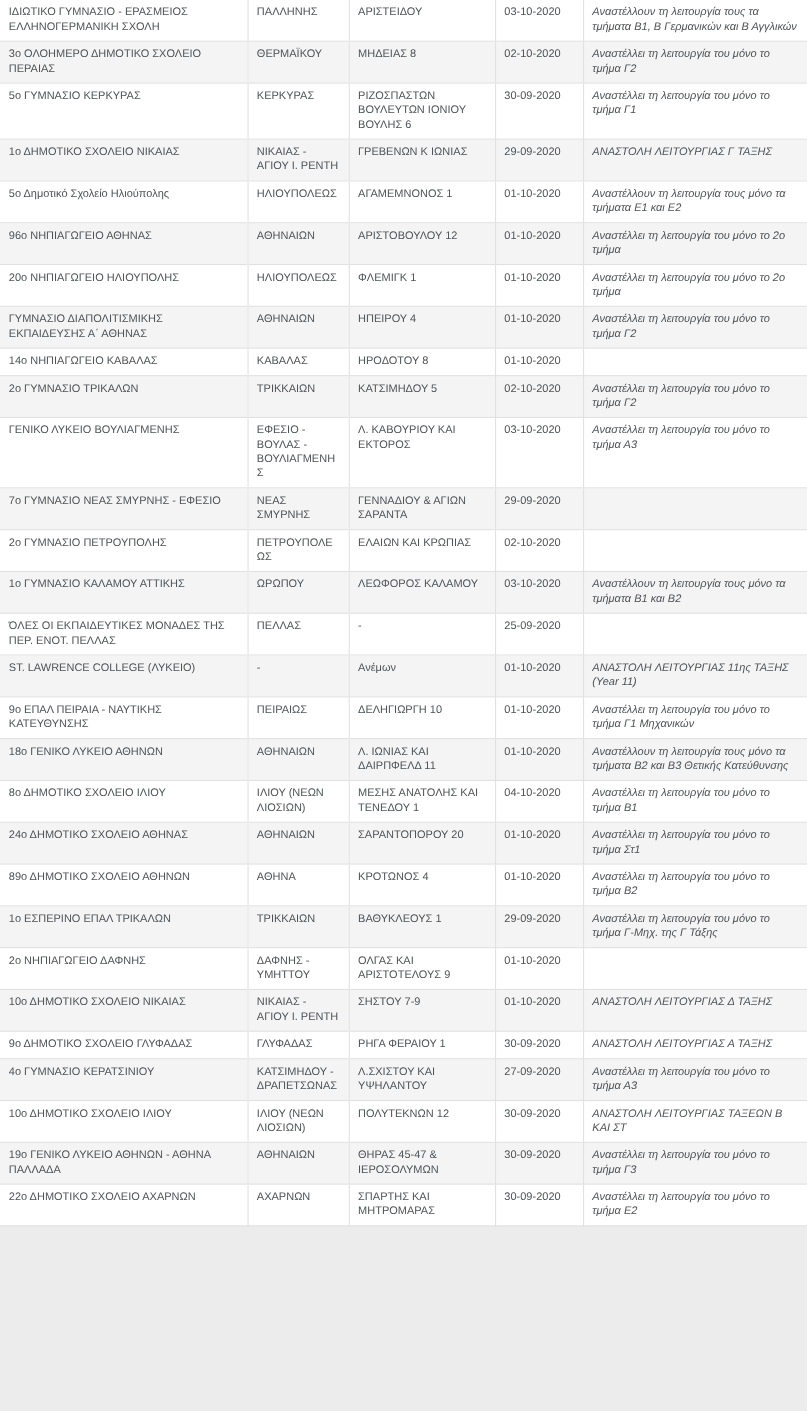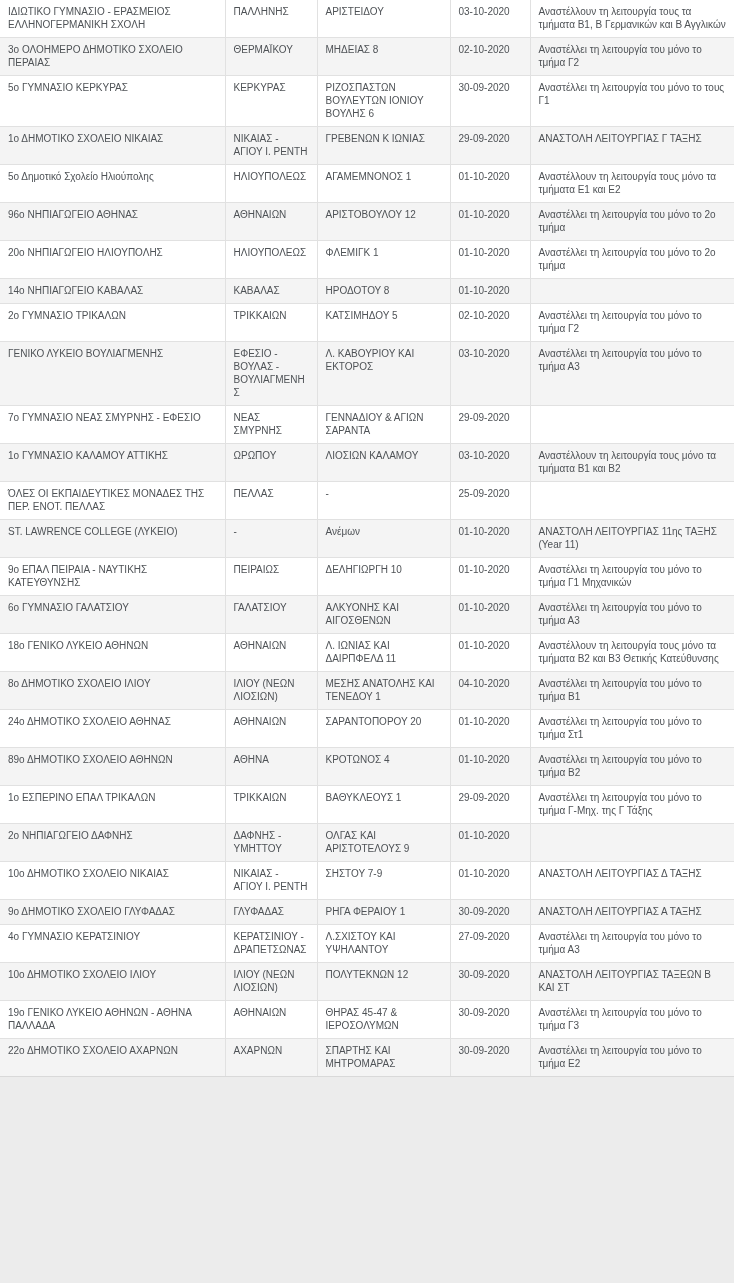"Αναστέλλουν τη λειτουργία τους τα" table.school-table td:last-child { font-style: none -> italic }
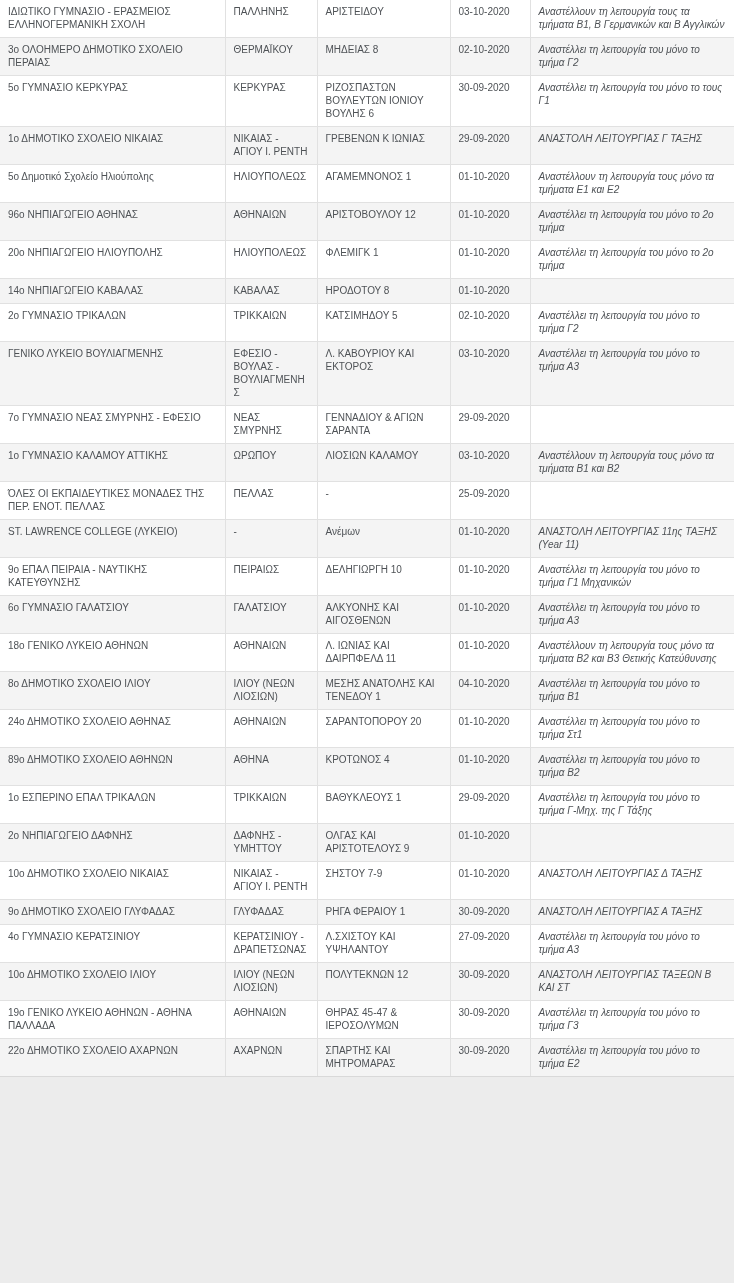"Αναστέλλει τη λειτουργία του μόνο το τους" td { text: τους -> τμήμα }
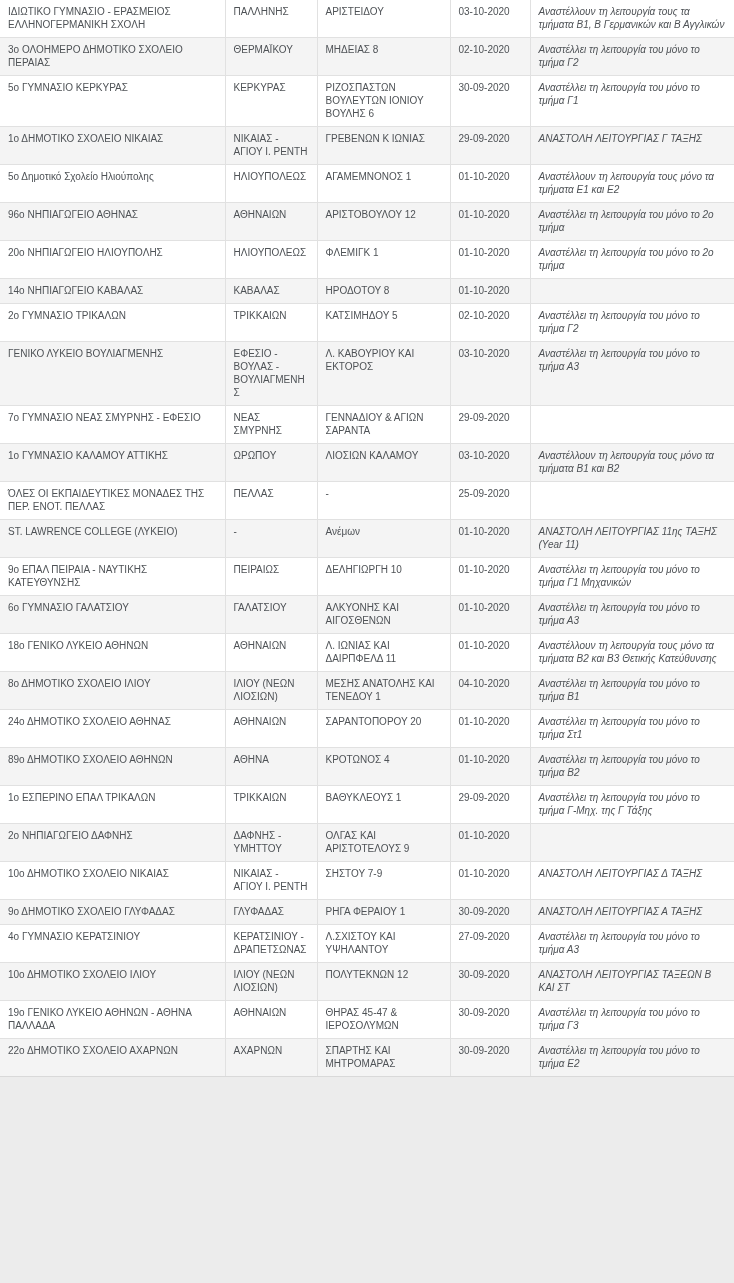"ΓΥΜΝΑΣΙΟ ΔΙΑΠΟΛΙΤΙΣΜΙΚΗΣ ΕΚΠΑΙΔΕΥΣΗΣ Α΄" tr { html: none -> <tr> <td>ΓΥΜΝΑΣΙΟ ΔΙΑΠΟΛΙΤΙΣΜΙΚΗΣ ΕΚΠΑΙΔΕΥΣΗΣ Α΄ ΑΘΗΝΑΣ</td> <td>ΑΘΗΝΑΙΩΝ</td> <td>ΗΠΕΙΡΟΥ 4</td> <td>01-10-2020</td> <td>Αναστέλλει τη λειτουργία του μόνο το τμήμα Γ2</td> </tr> }
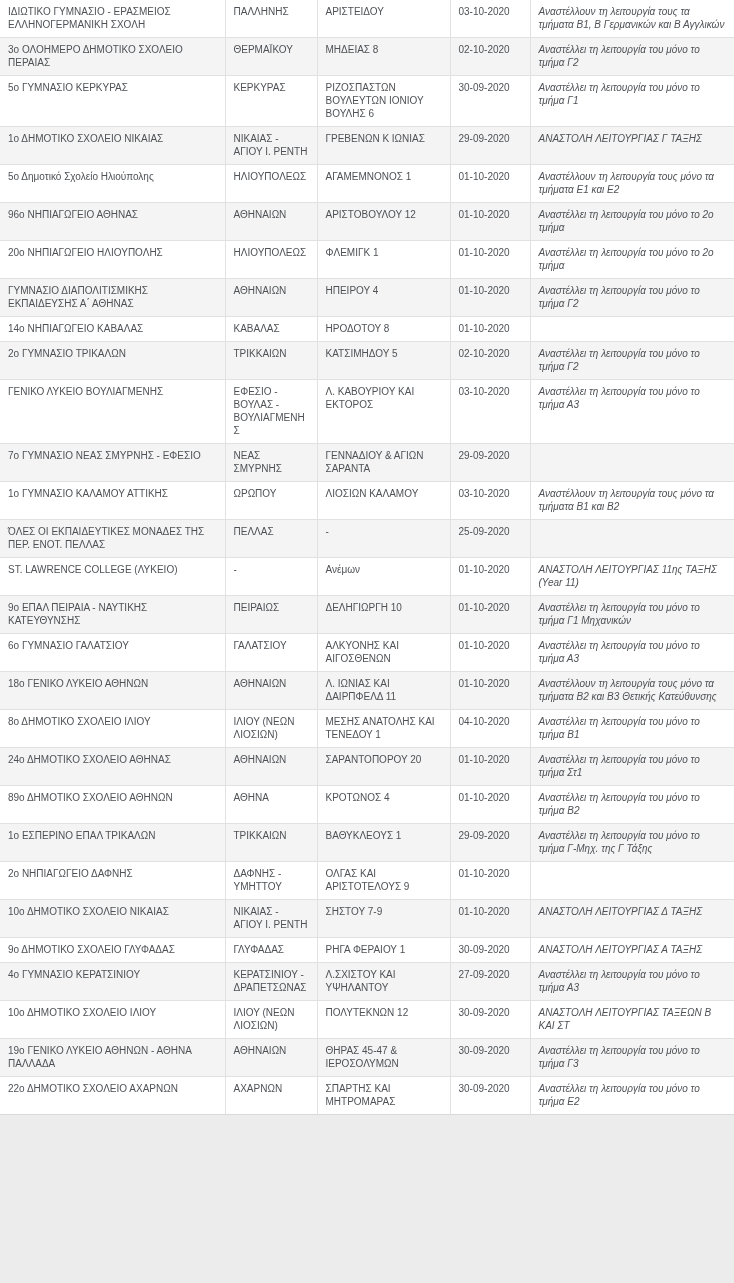"2ο ΓΥΜΝΑΣΙΟ ΠΕΤΡΟΥΠΟΛΗΣ" tr { html: none -> <tr> <td>2ο ΓΥΜΝΑΣΙΟ ΠΕΤΡΟΥΠΟΛΗΣ</td> <td>ΠΕΤΡΟΥΠΟΛΕΩΣ</td> <td>ΕΛΑΙΩΝ ΚΑΙ ΚΡΩΠΙΑΣ</td> <td>02-10-2020</td> <td></td> </tr> }
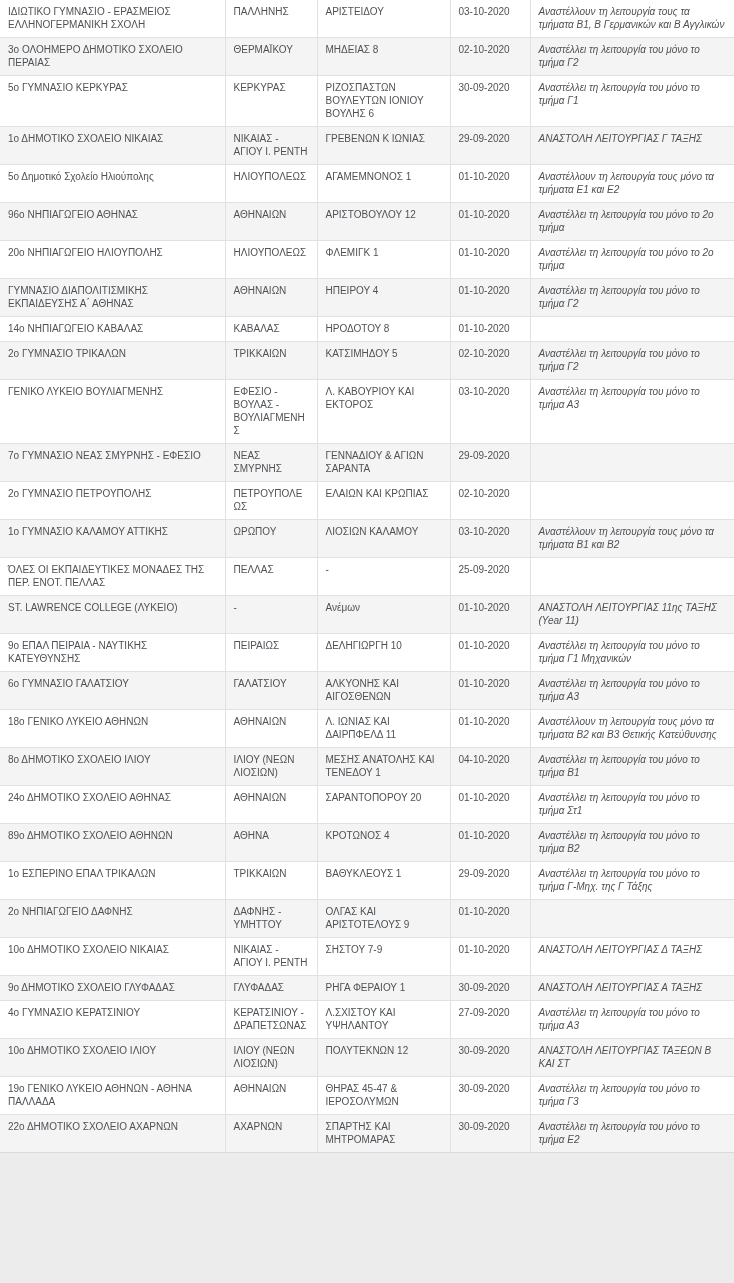"ΛΙΟΣΙΩΝ ΚΑΛΑΜΟΥ" td { text: ΛΙΟΣΙΩΝ -> ΛΕΩΦΟΡΟΣ }
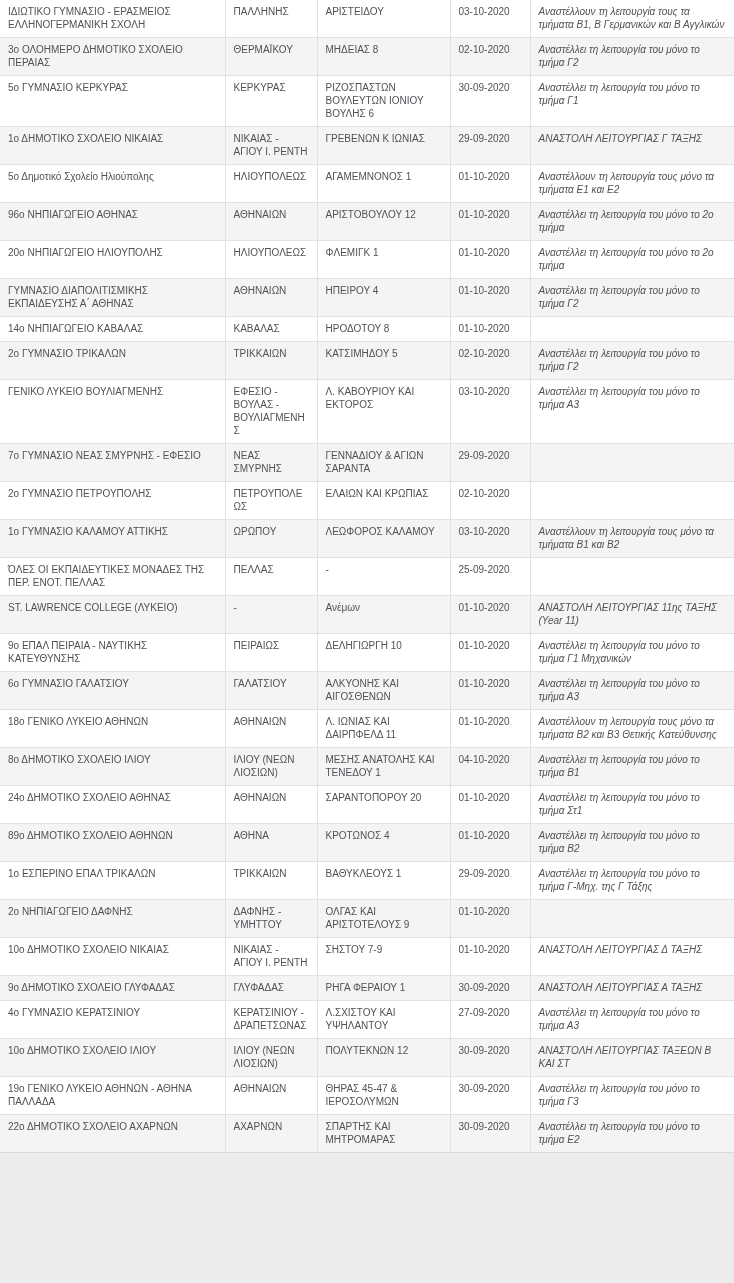"6ο ΓΥΜΝΑΣΙΟ ΓΑΛΑΤΣΙΟΥ" tr { html: <tr> <td>6ο ΓΥΜΝΑΣΙΟ ΓΑΛΑΤΣΙΟΥ</td> <td>ΓΑΛΑΤΣΙΟΥ</td> <td>ΑΛΚΥΟΝΗΣ ΚΑΙ ΑΙΓΟΣΘΕΝΩΝ</td> <td>01-10-2020</td> <td>Αναστέλλει τη λειτουργία του μόνο το τμήμα Α3</td> </tr> -> none }
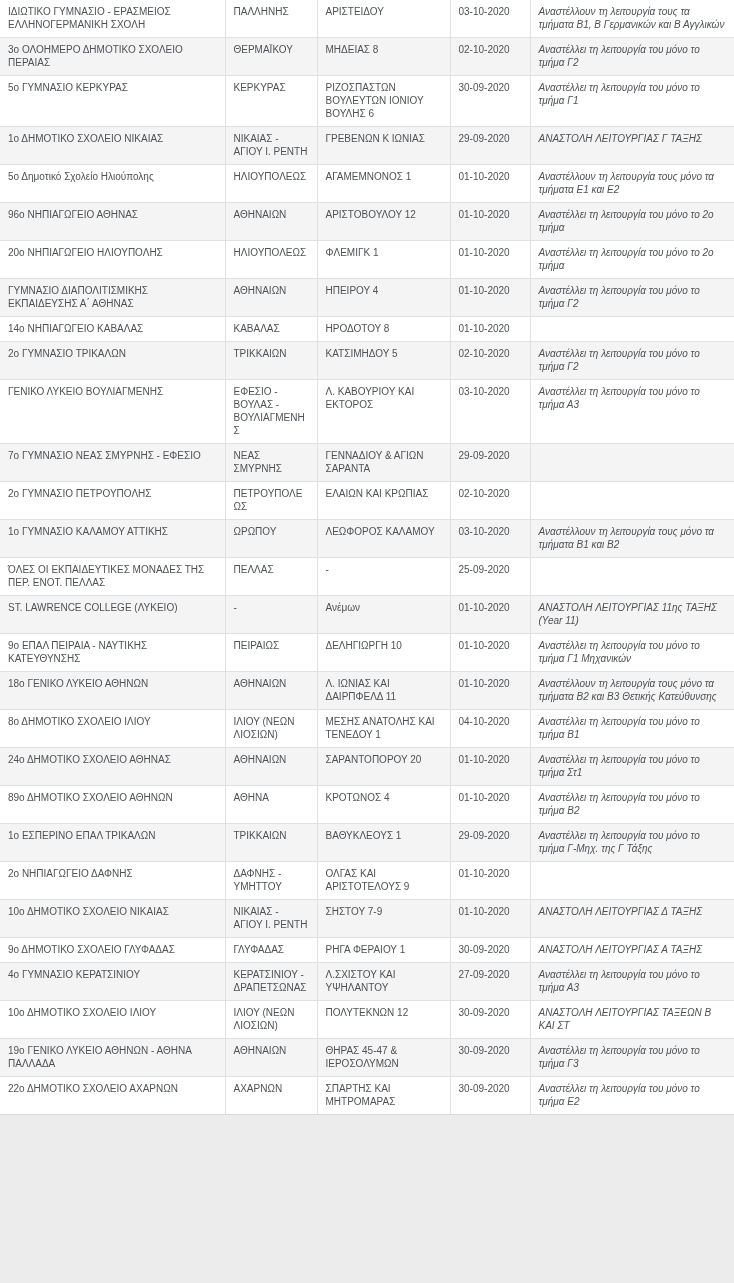"ΚΕΡΑΤΣΙΝΙΟΥ - ΔΡΑΠΕΤΣΩΝΑΣ" td { text: ΚΕΡΑΤΣΙΝΙΟΥ -> ΚΑΤΣΙΜΗΔΟΥ }
